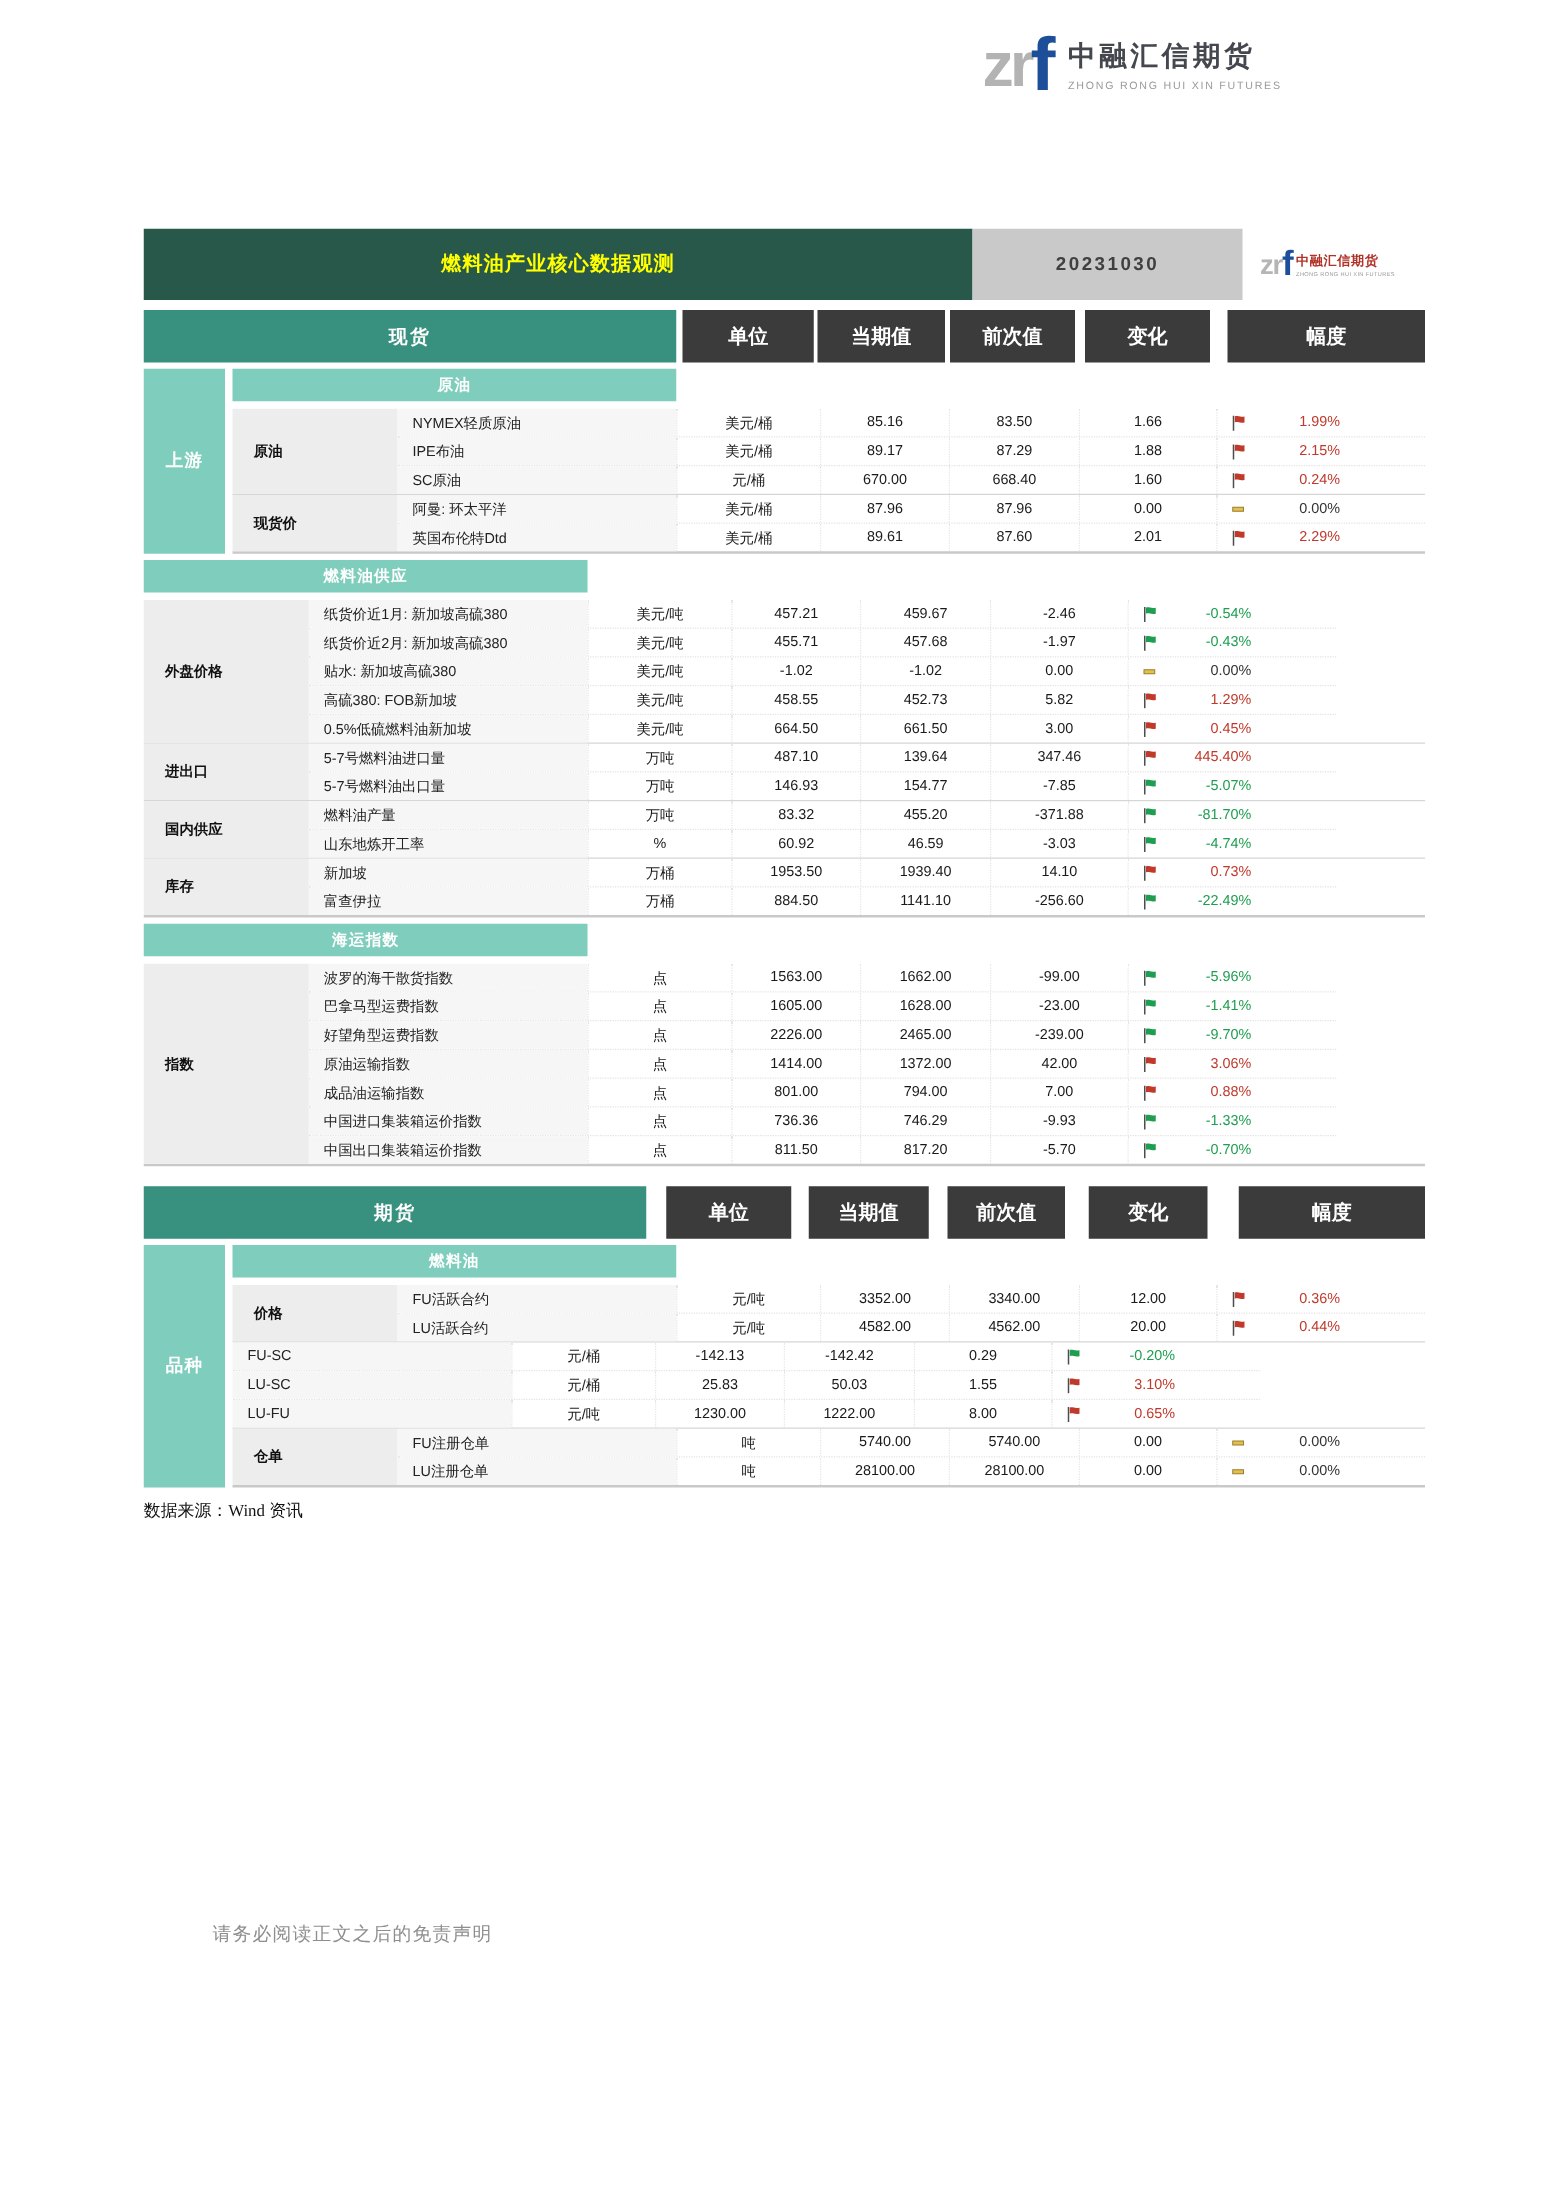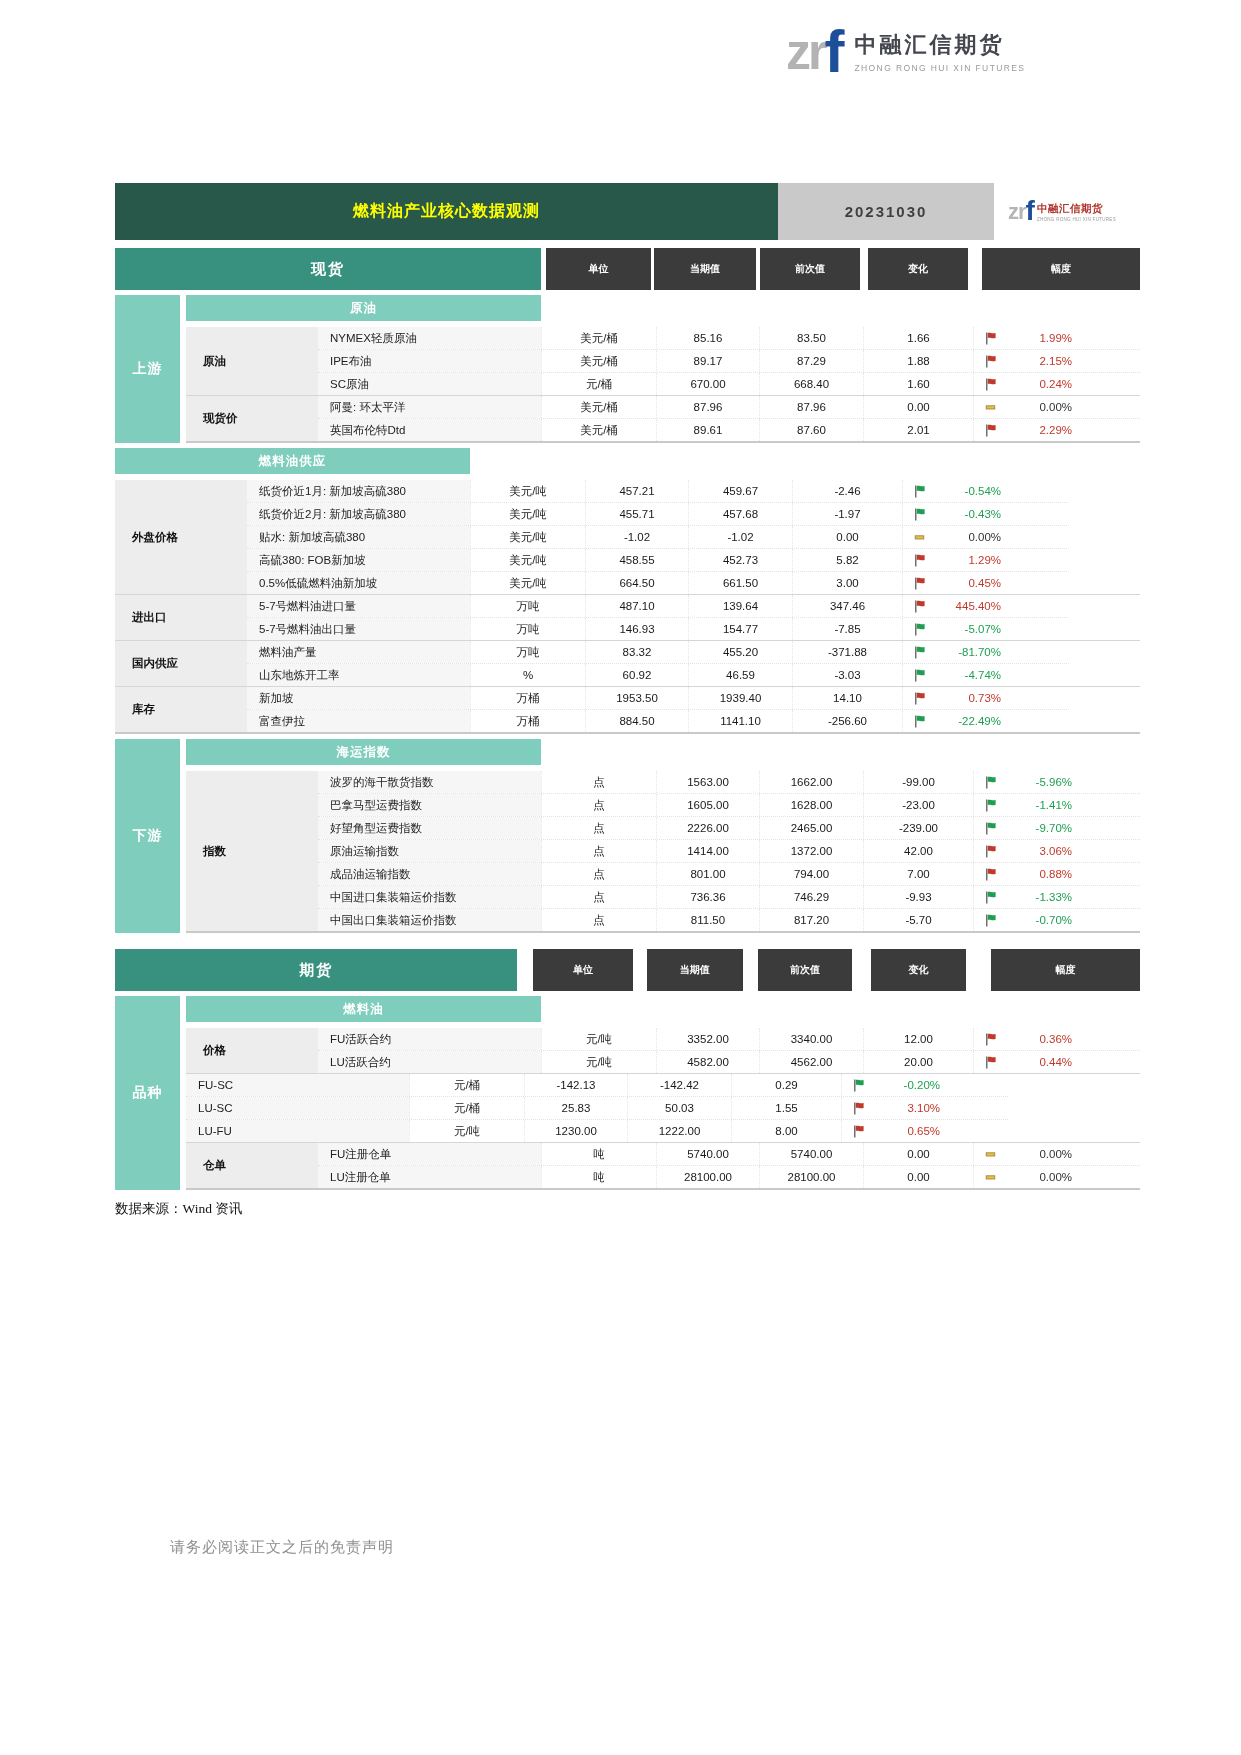"单位" .th { font-size: 10px -> 16px }
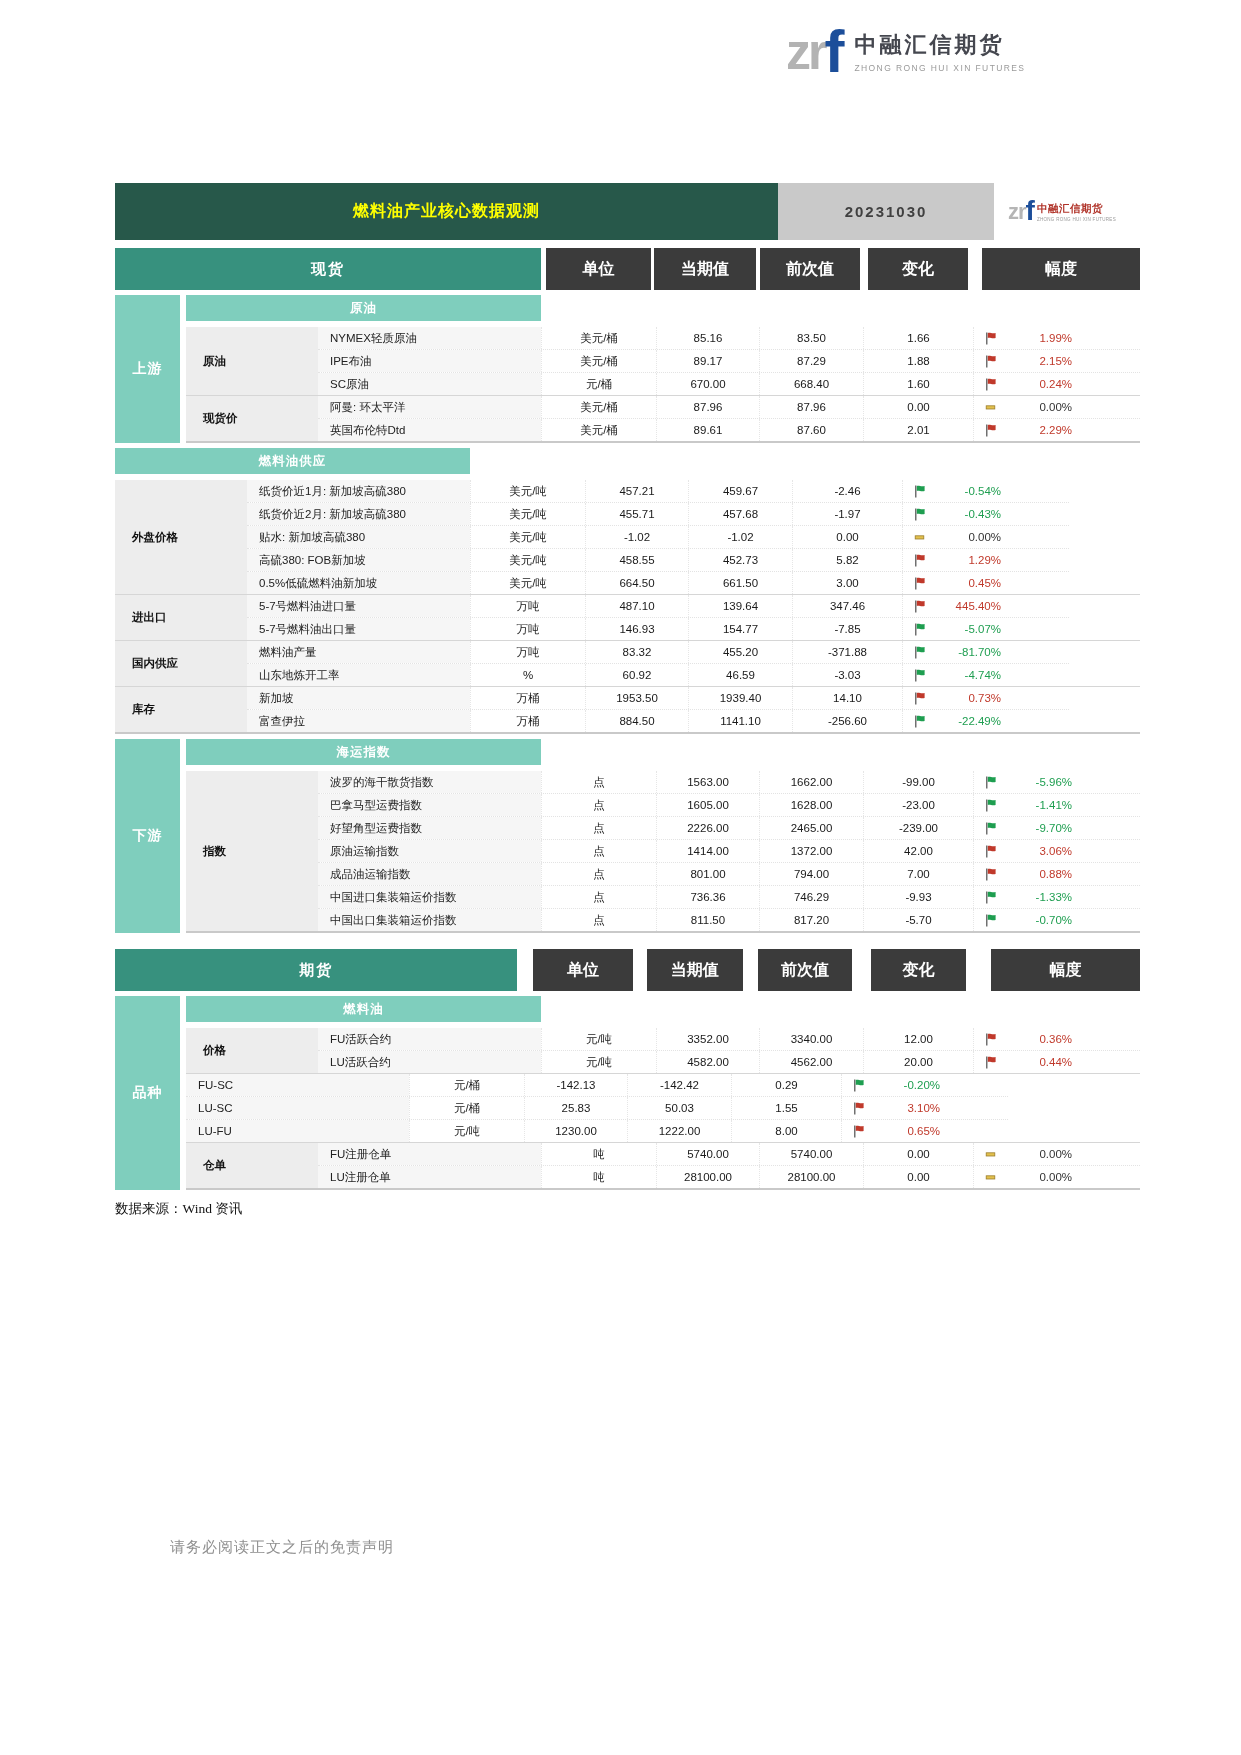"下游" div.strip { html: <div> <div>下游</div> </div> -> none }
